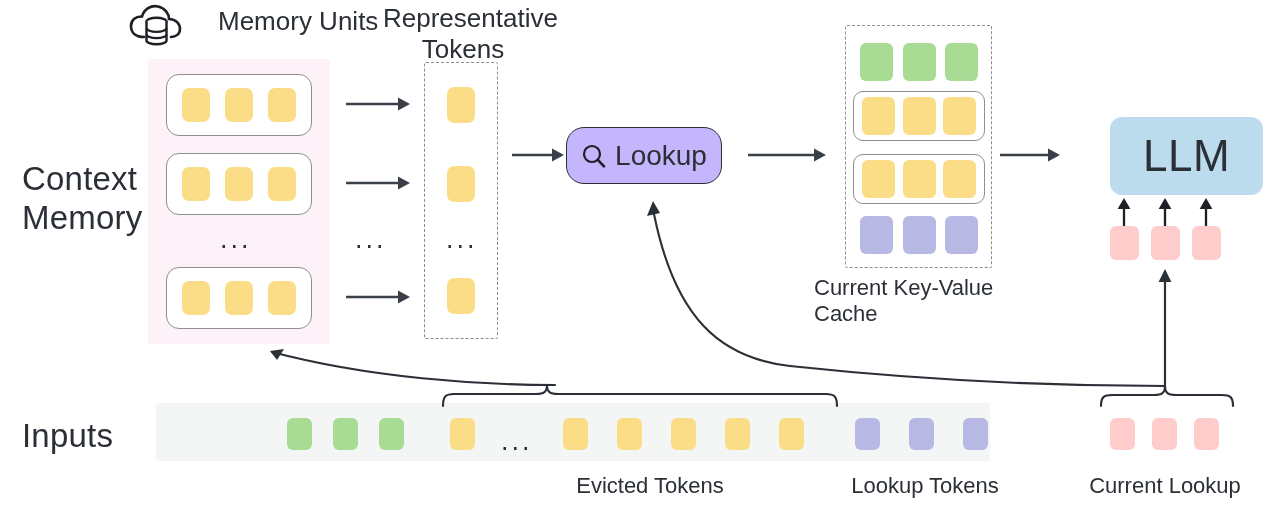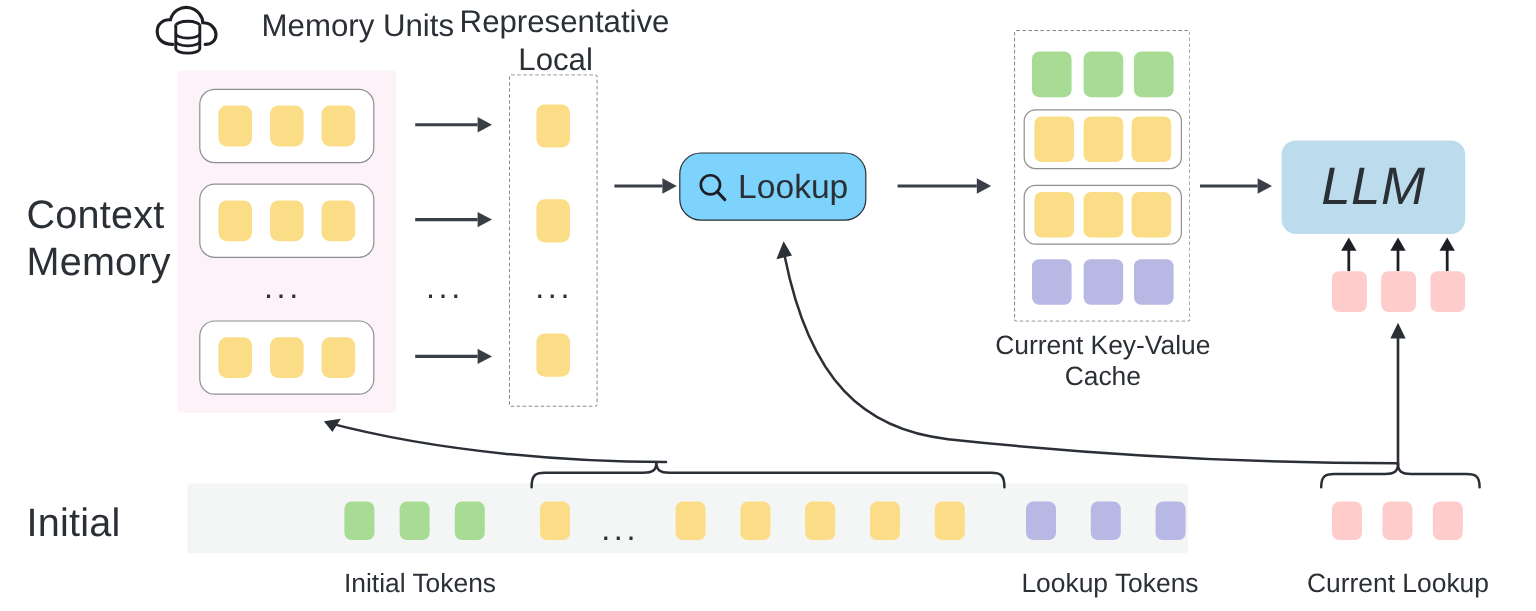"Representative" div.abs { text: Local -> Tokens }
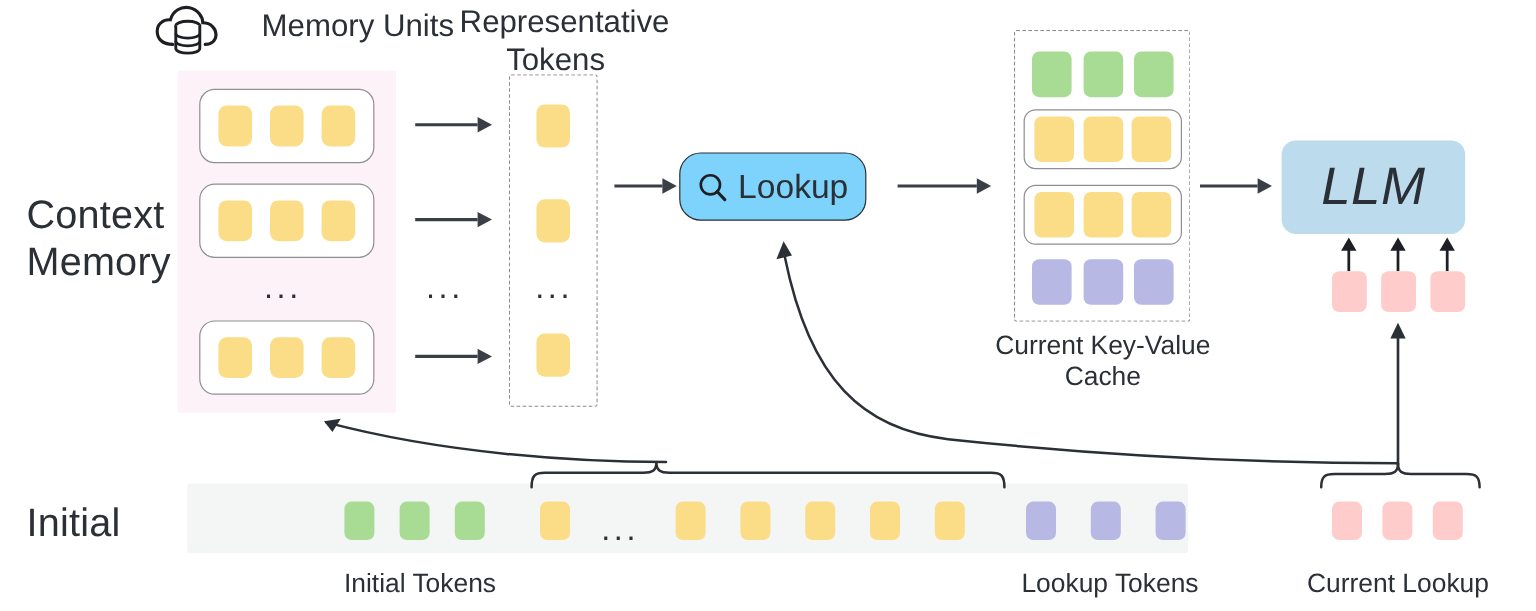"Lookup" .lookup { background: #7dd3fc -> #c4b5fd }
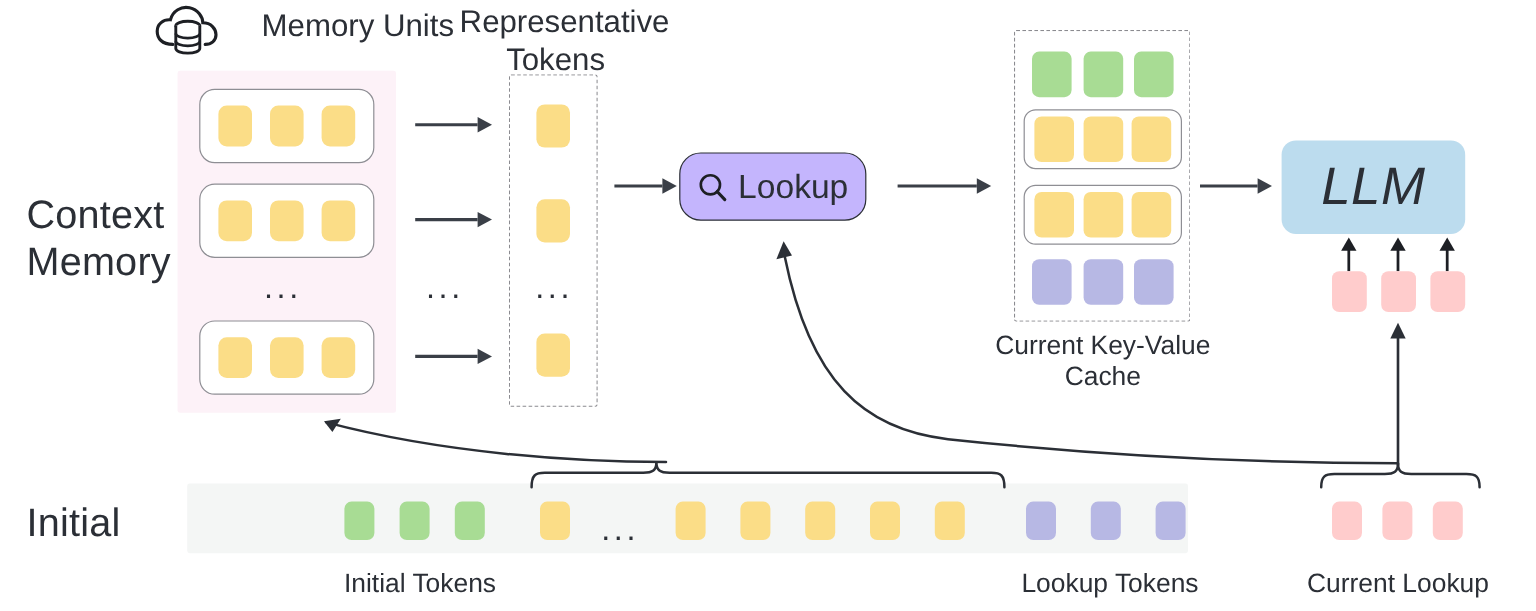"LLM" div.abs { font-style: italic -> none; left: 1068px -> 1110px }
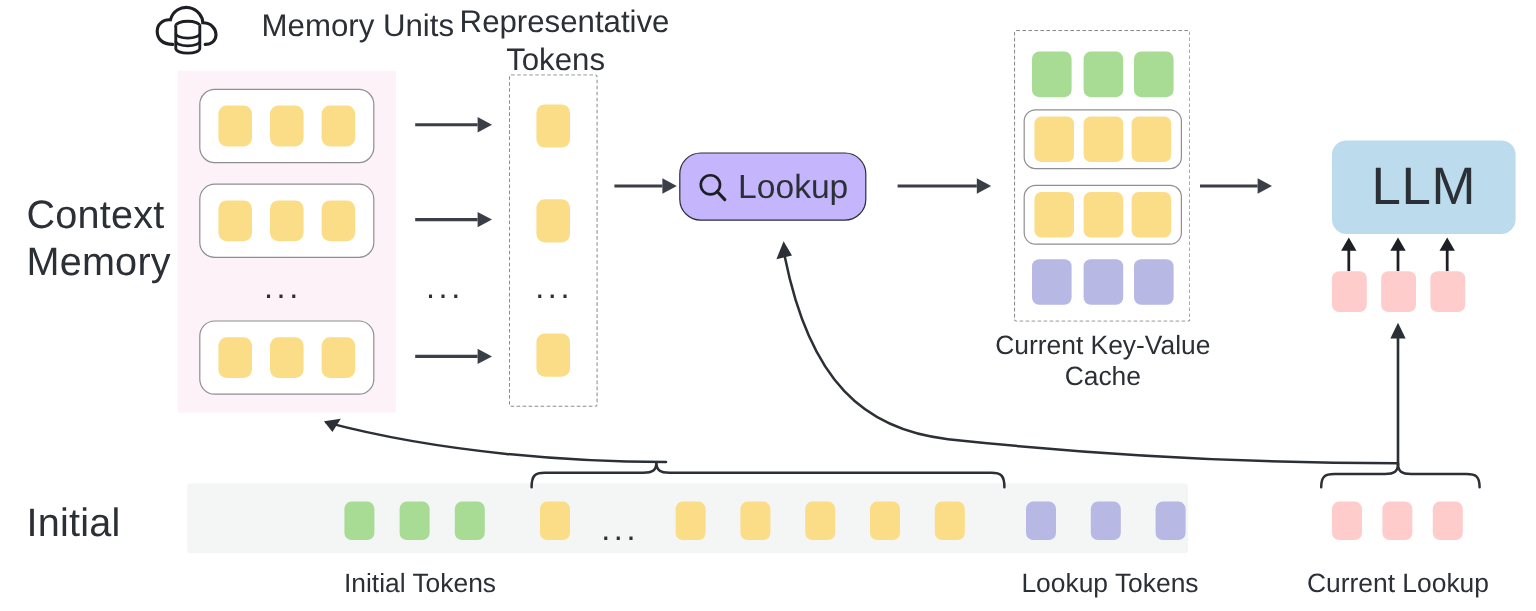"Current Key-Value" div.abs { text-align: center -> left }
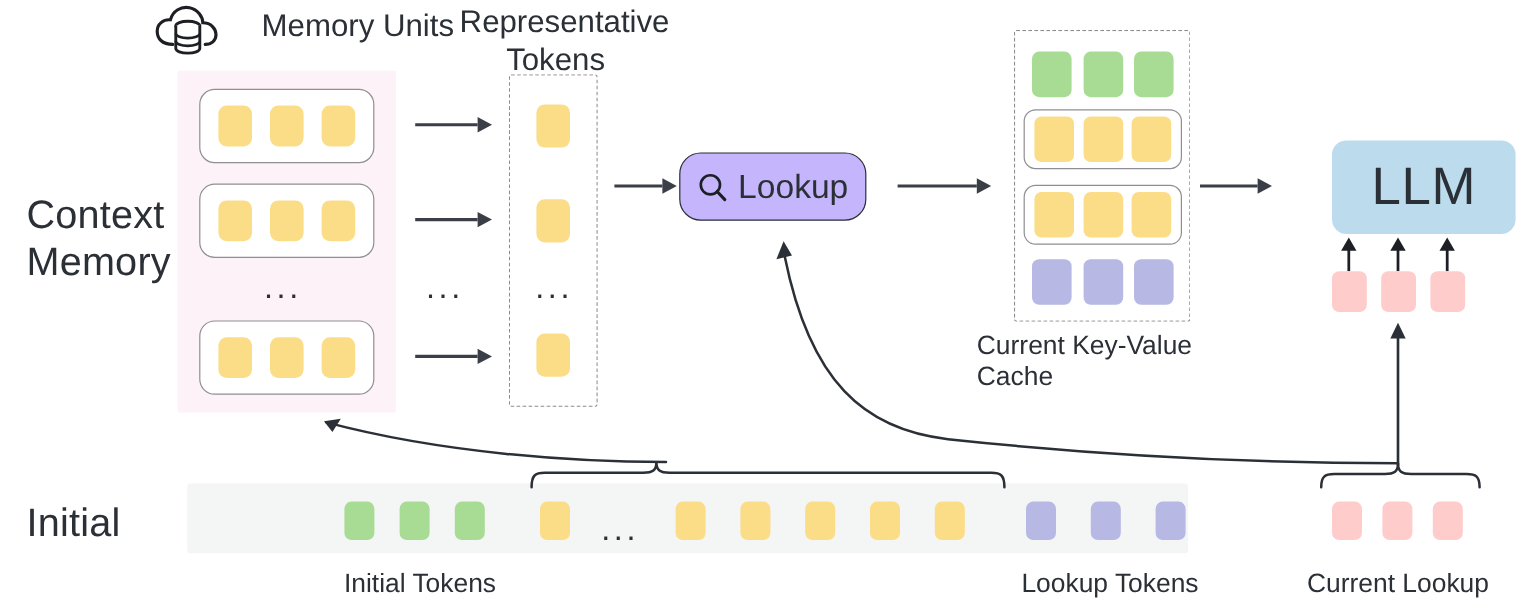"Initial" div.abs { text: Initial -> Inputs }
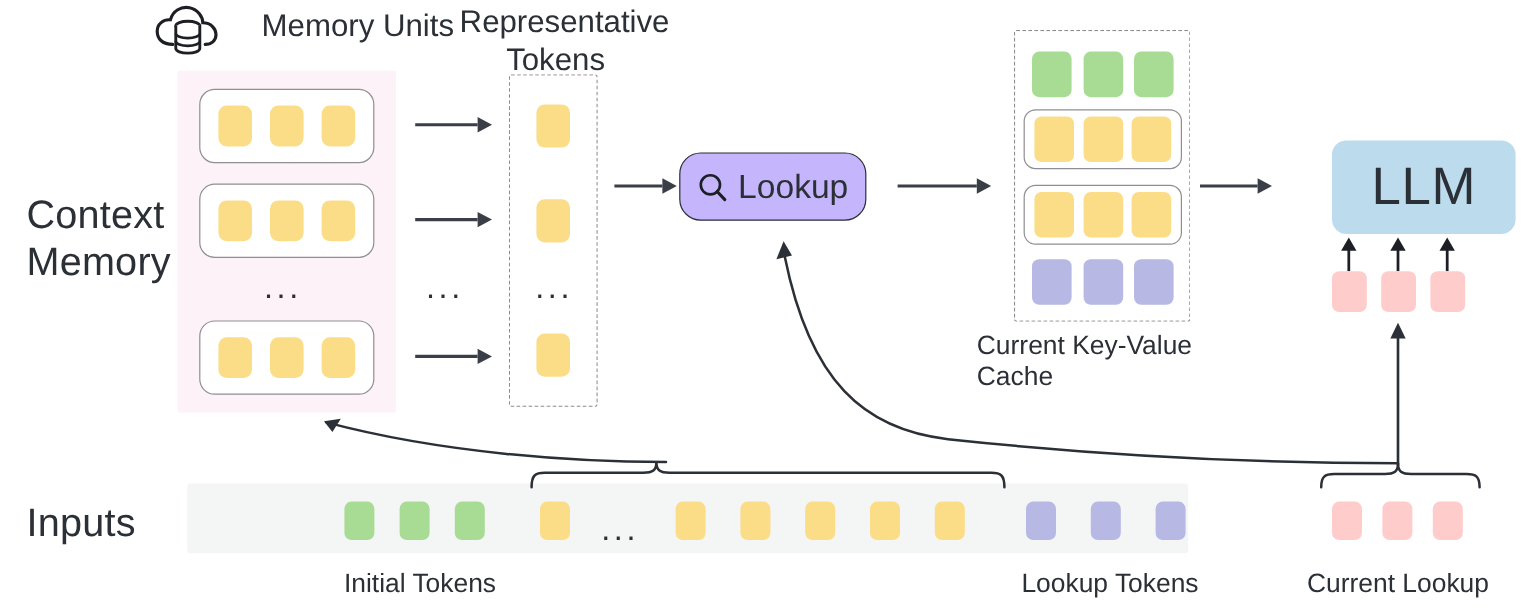"Initial Tokens" div.abs { html: <div>Initial Tokens</div> -> none }
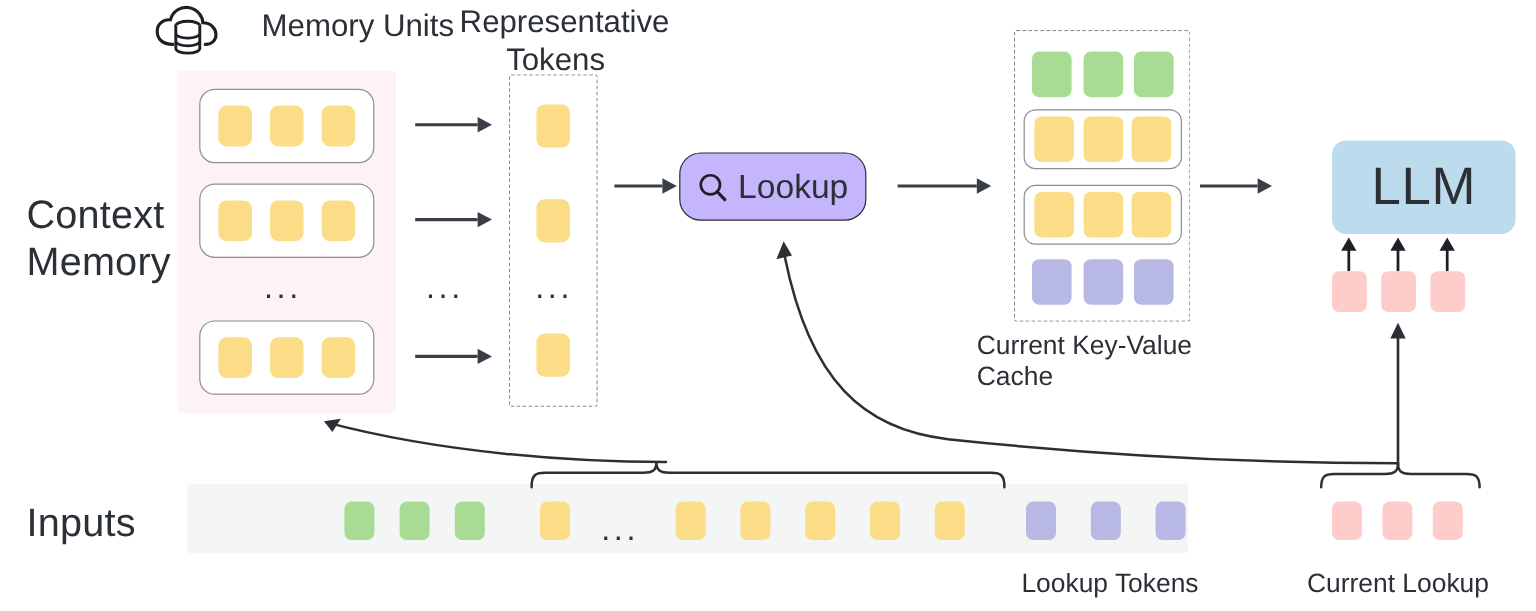"Evicted Tokens" div.abs { html: none -> <div>Evicted Tokens</div> }
